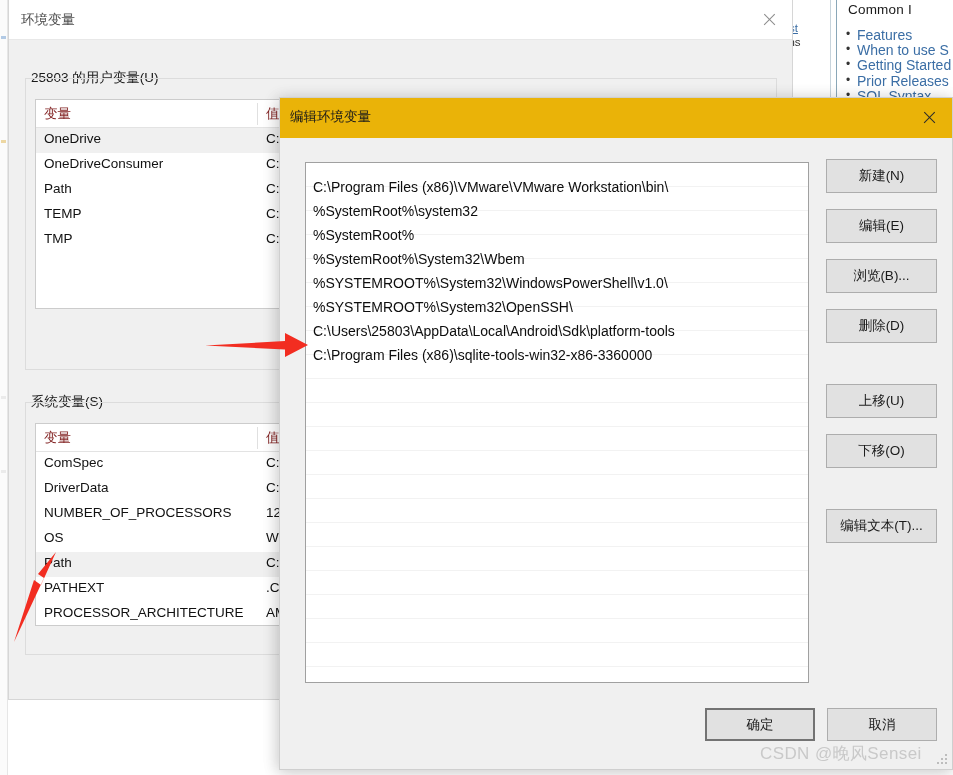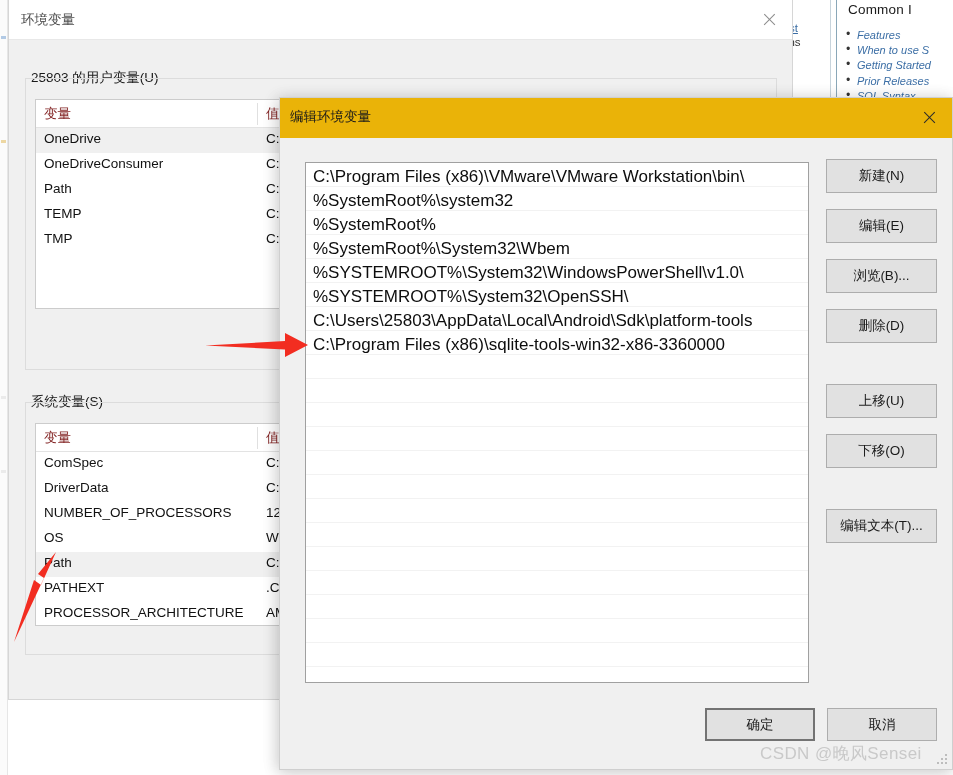"Features" .browser-list li { font-size: 11px -> 14px; font-style: italic -> none }
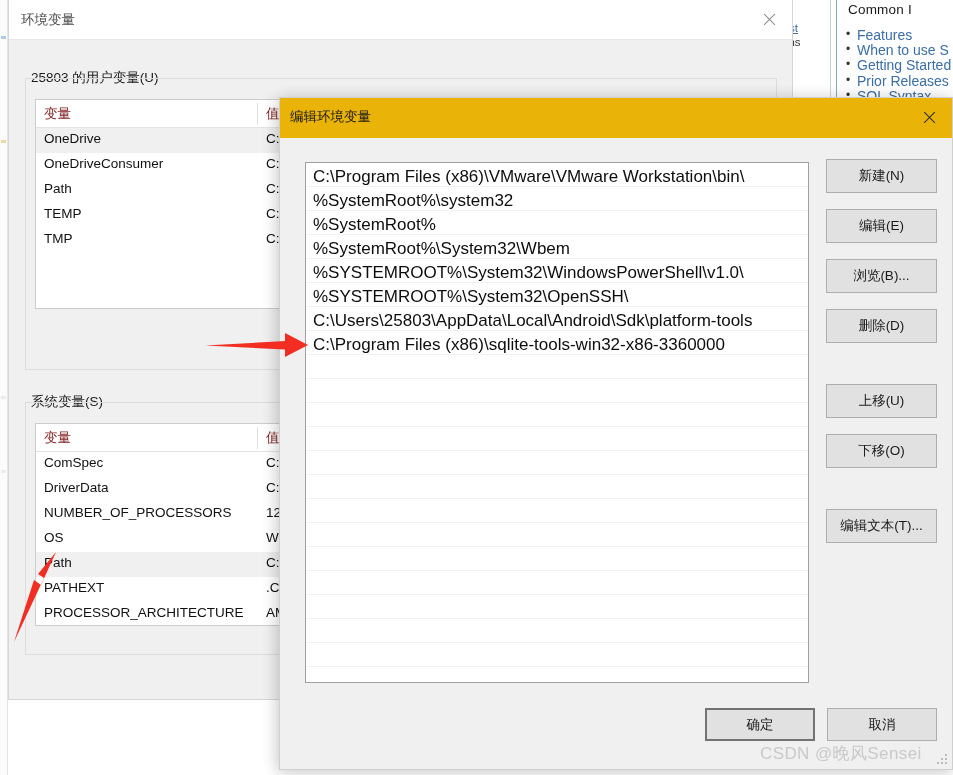"C:\Program Files (x86)\VMware\VMware" .pl-row span { font-size: 17px -> 14px; top: 4px -> 16px }
